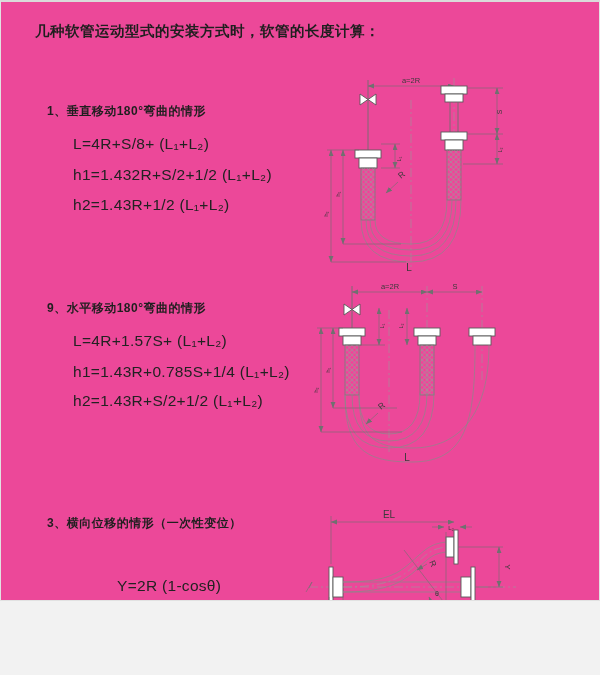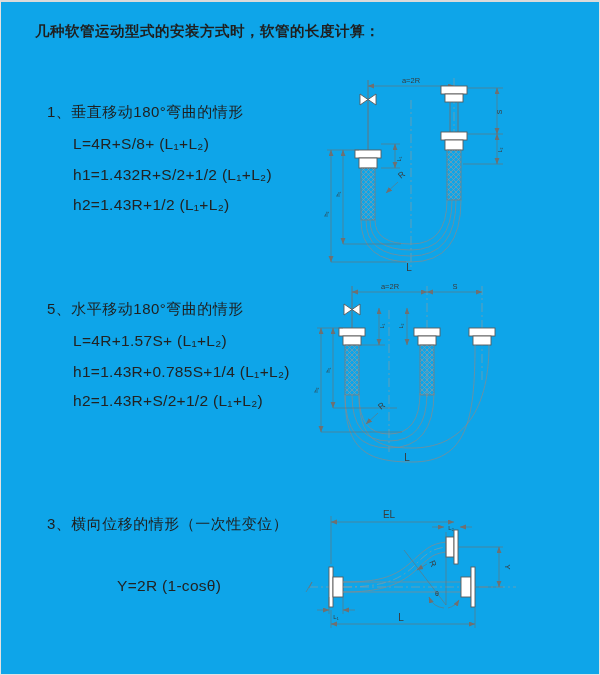"几种软管运动型式的安装方式时，软管的长度计算：" .page { background: #0ea5e9 -> #ec4899; height: 675px -> 601px }
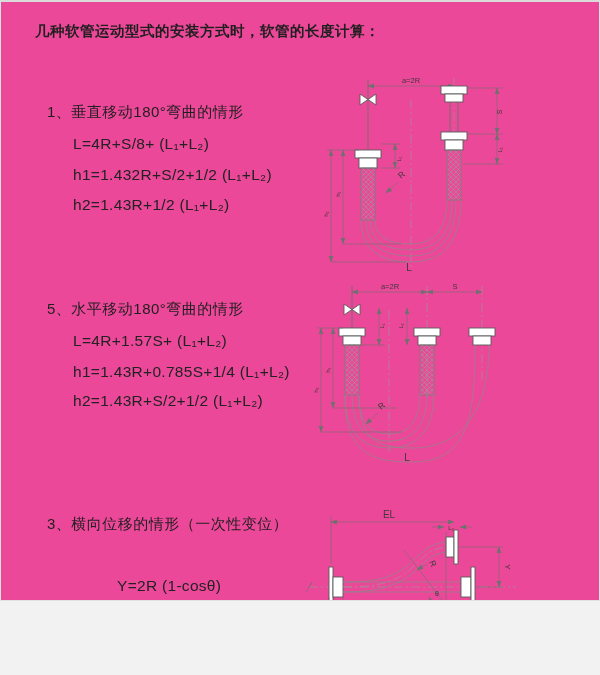"1、垂直移动180°弯曲的情形" .sec-heading { font-size: 15px -> 12px; font-weight: normal -> bold }
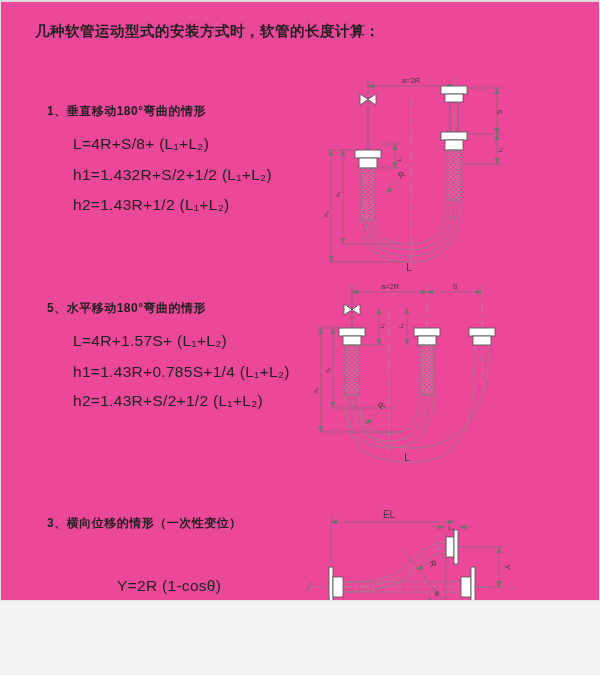"5、水平移动180°弯曲的情形" div.abs { text: 5 -> 9 }
